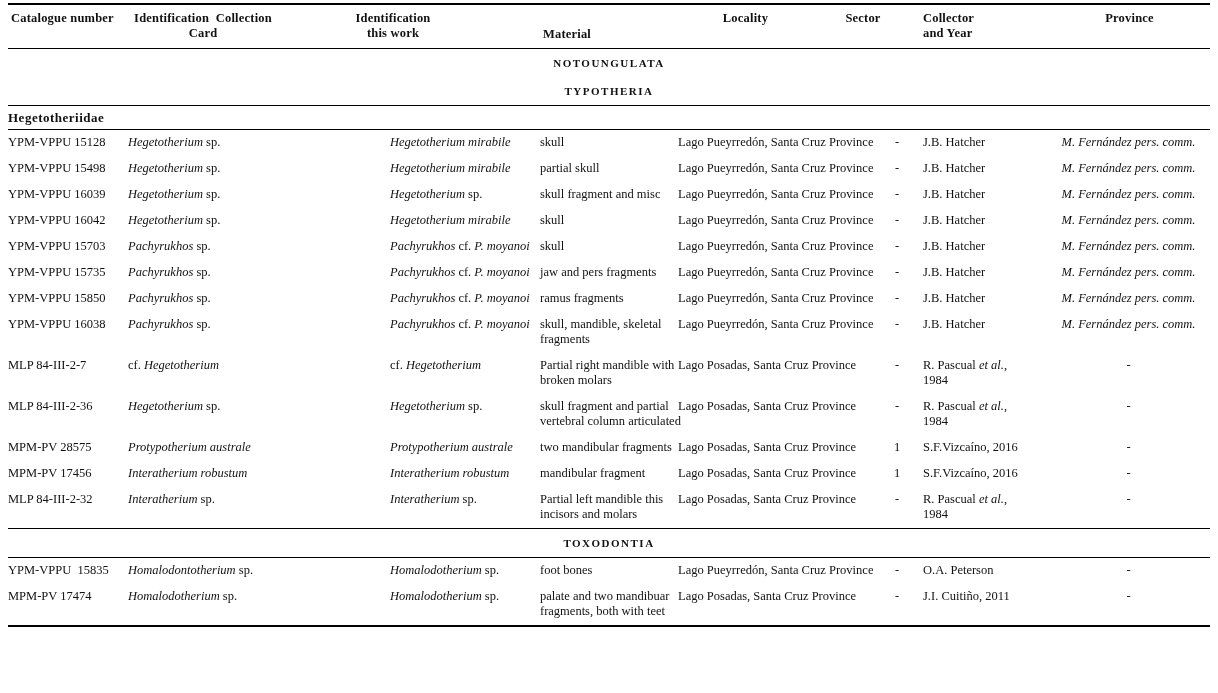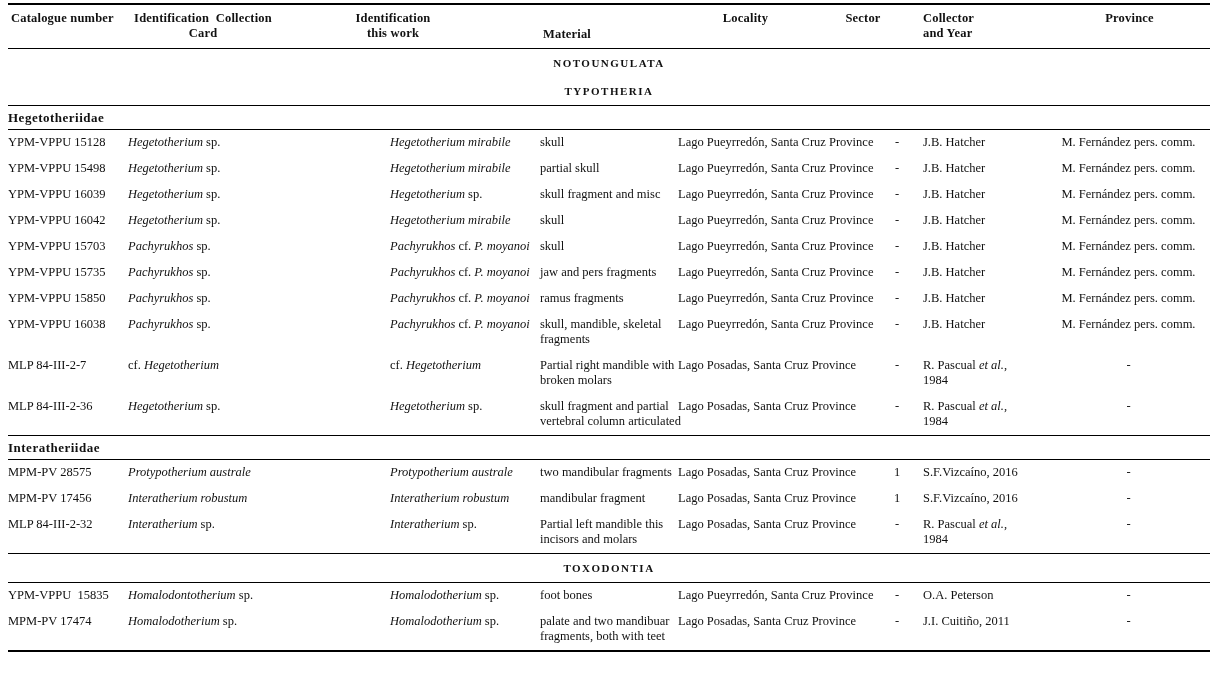"M. Fernández pers. comm." td.c-reference { font-style: none -> italic }
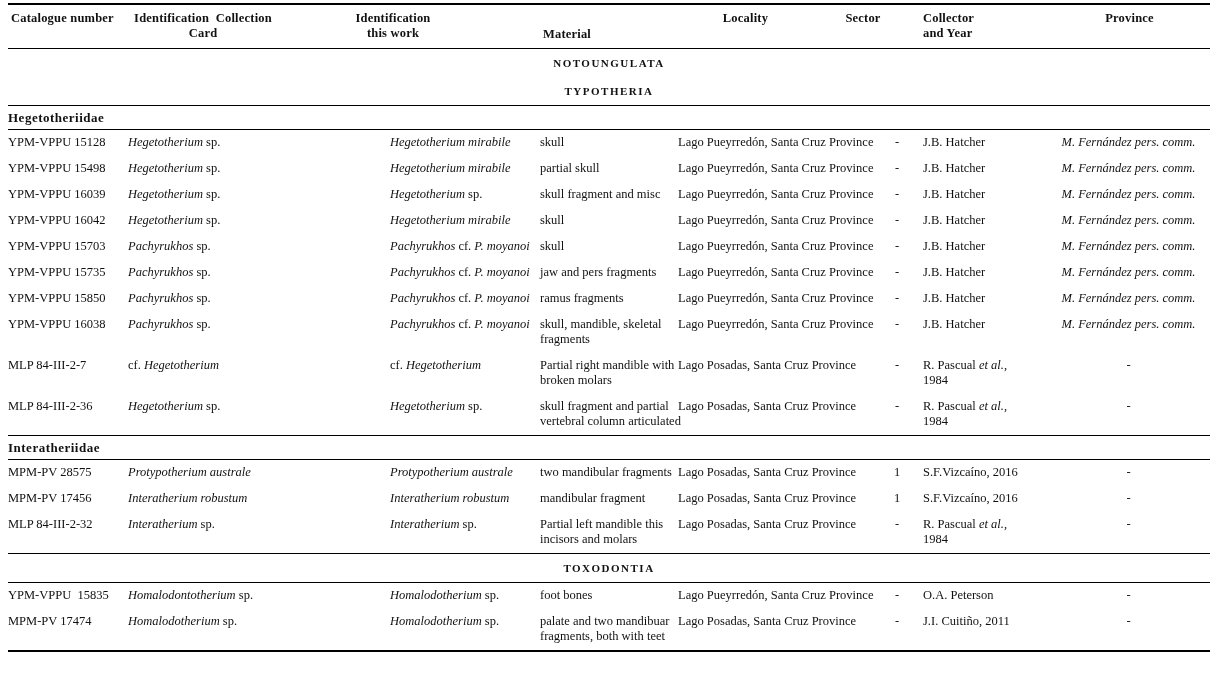"Interatheriidae" tr.family-row { html: <tr> <td> <div>Interatheriidae</div> </td> </tr> -> none }
